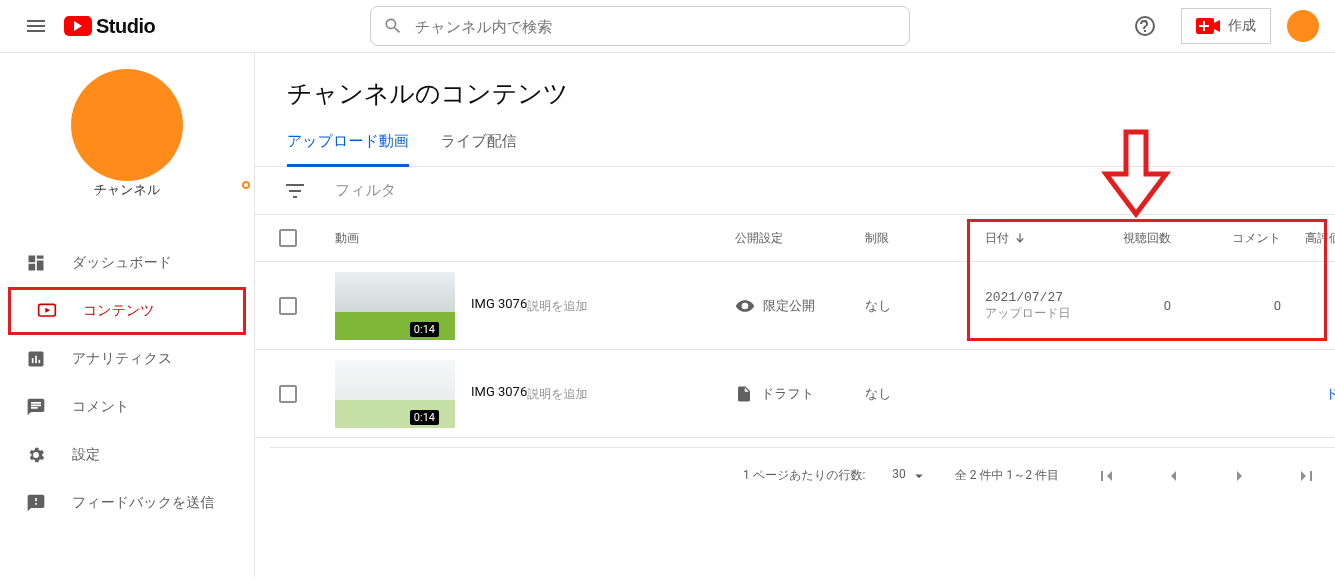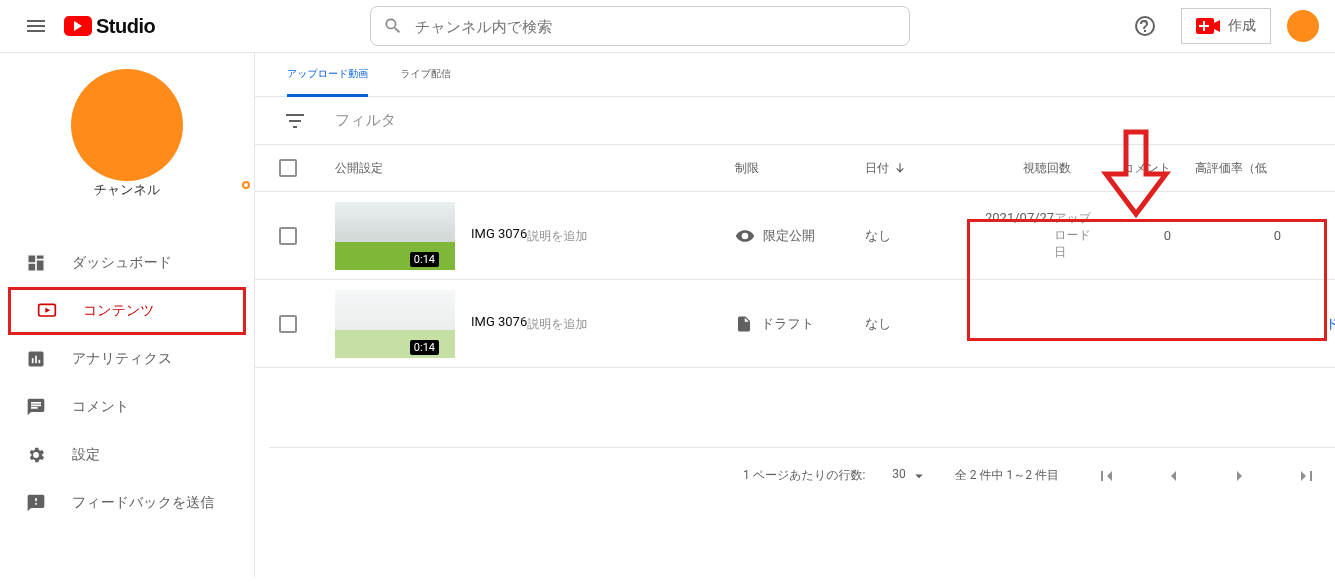"チャンネルのコンテンツ" div.page-title { html: none -> <div>チャンネルのコンテンツ</div> }
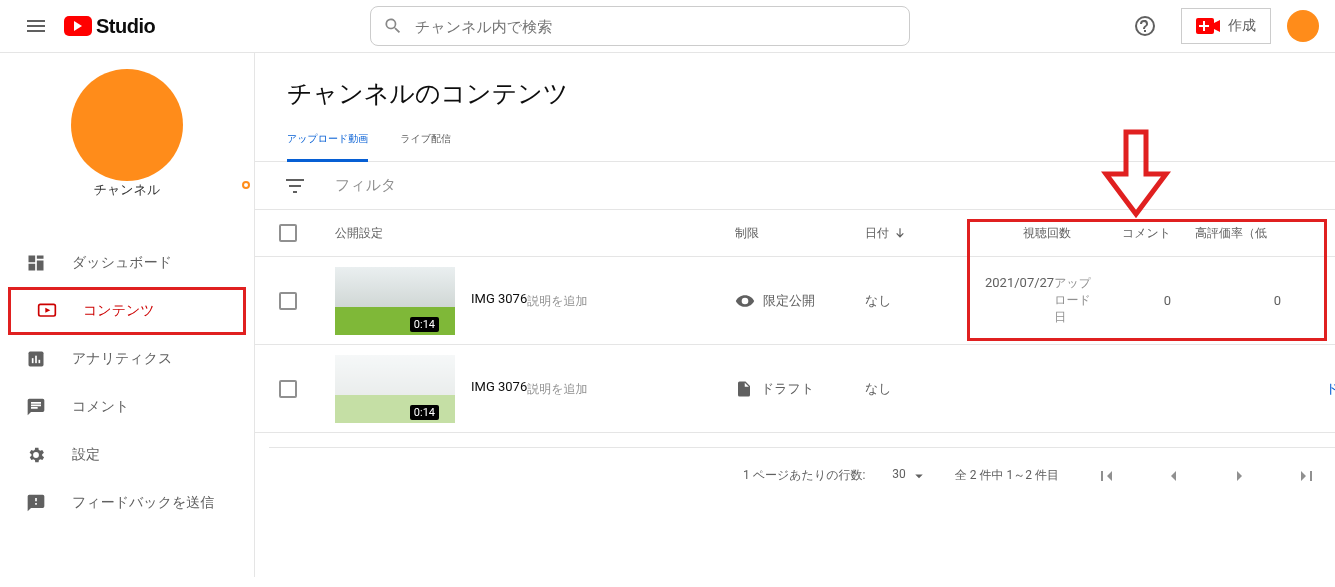"アップロード動画" .tab { font-size: 10px -> 15px }
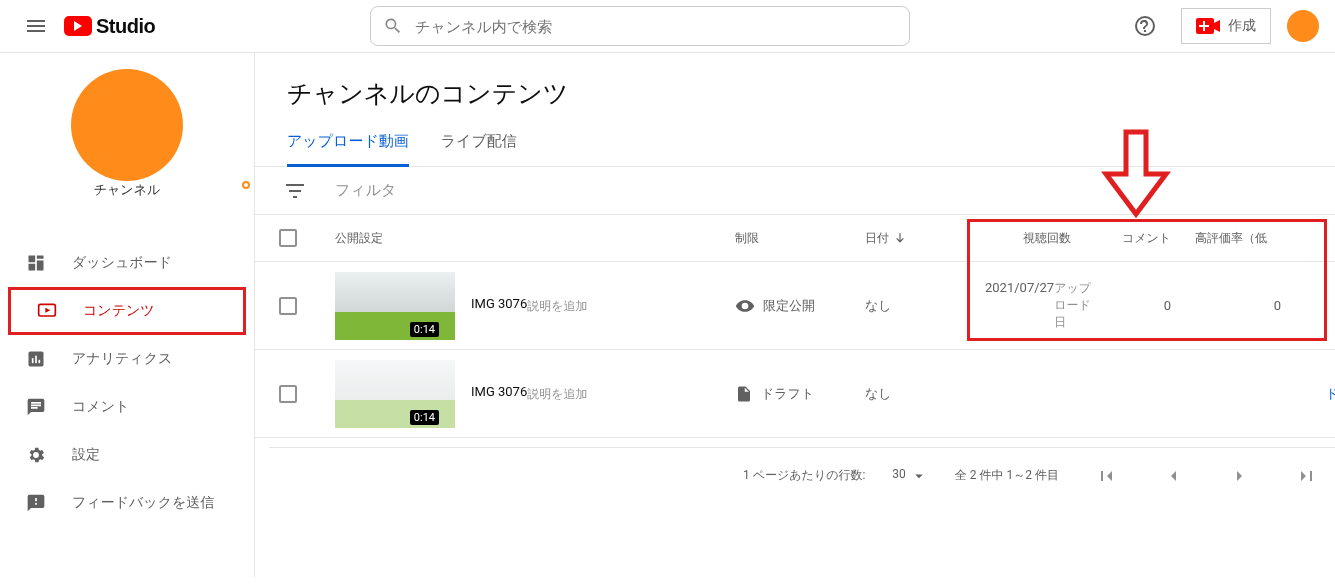"動画" div.th { html: none -> <div>動画</div> }
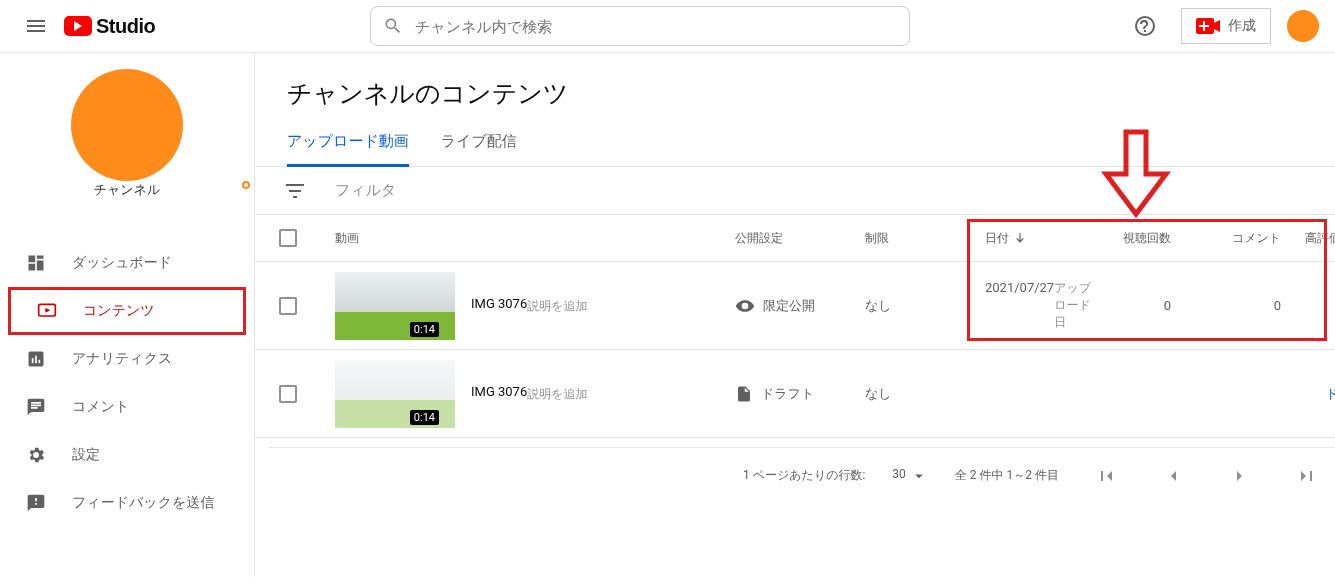"2021/07/27" .date-cell { flex-direction: row -> column; font-family: none -> Liberation Mono, monospace }
